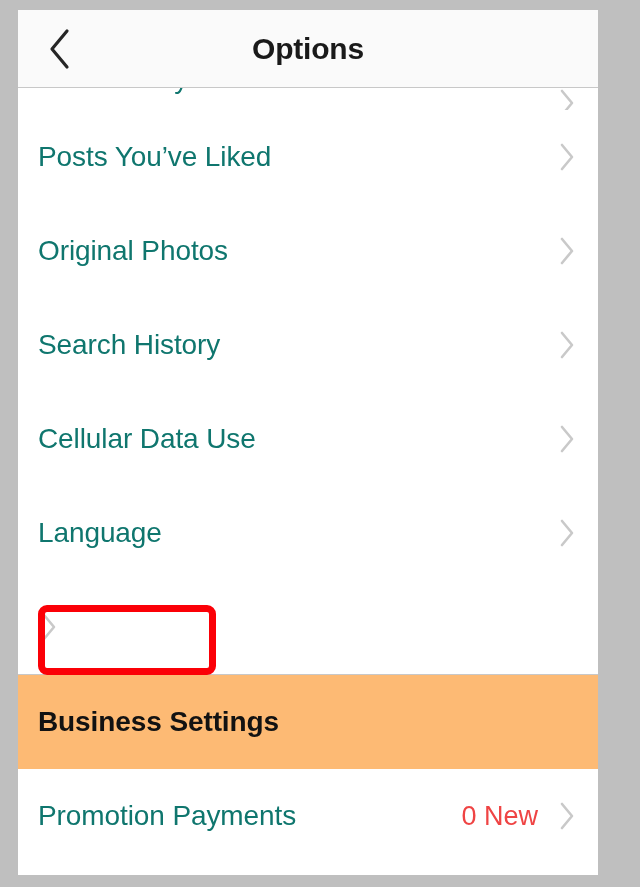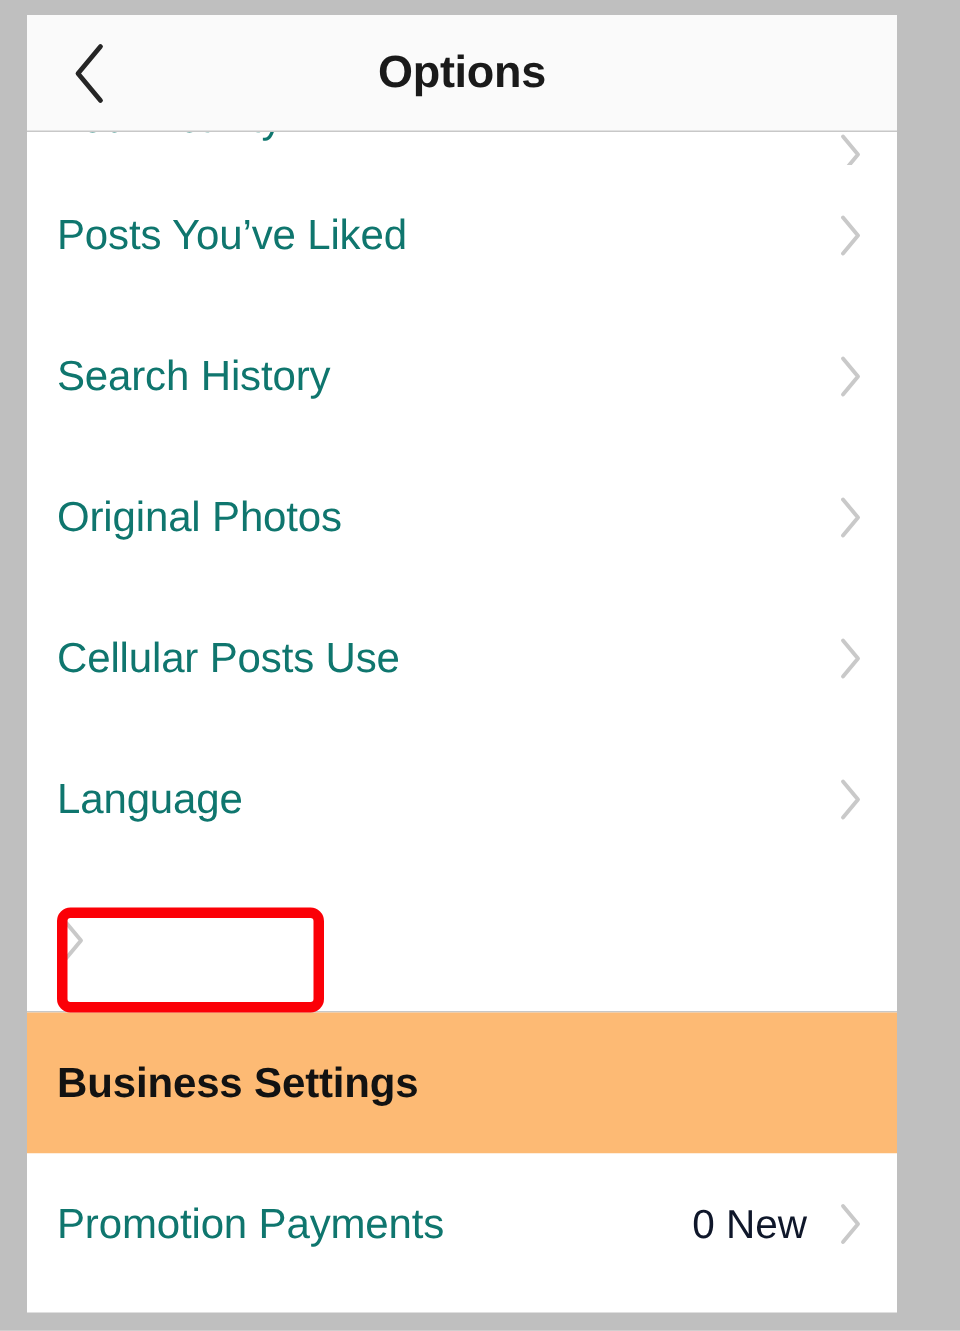"Search History" div.row { order: before "Original Photos" -> after "Original Photos" }
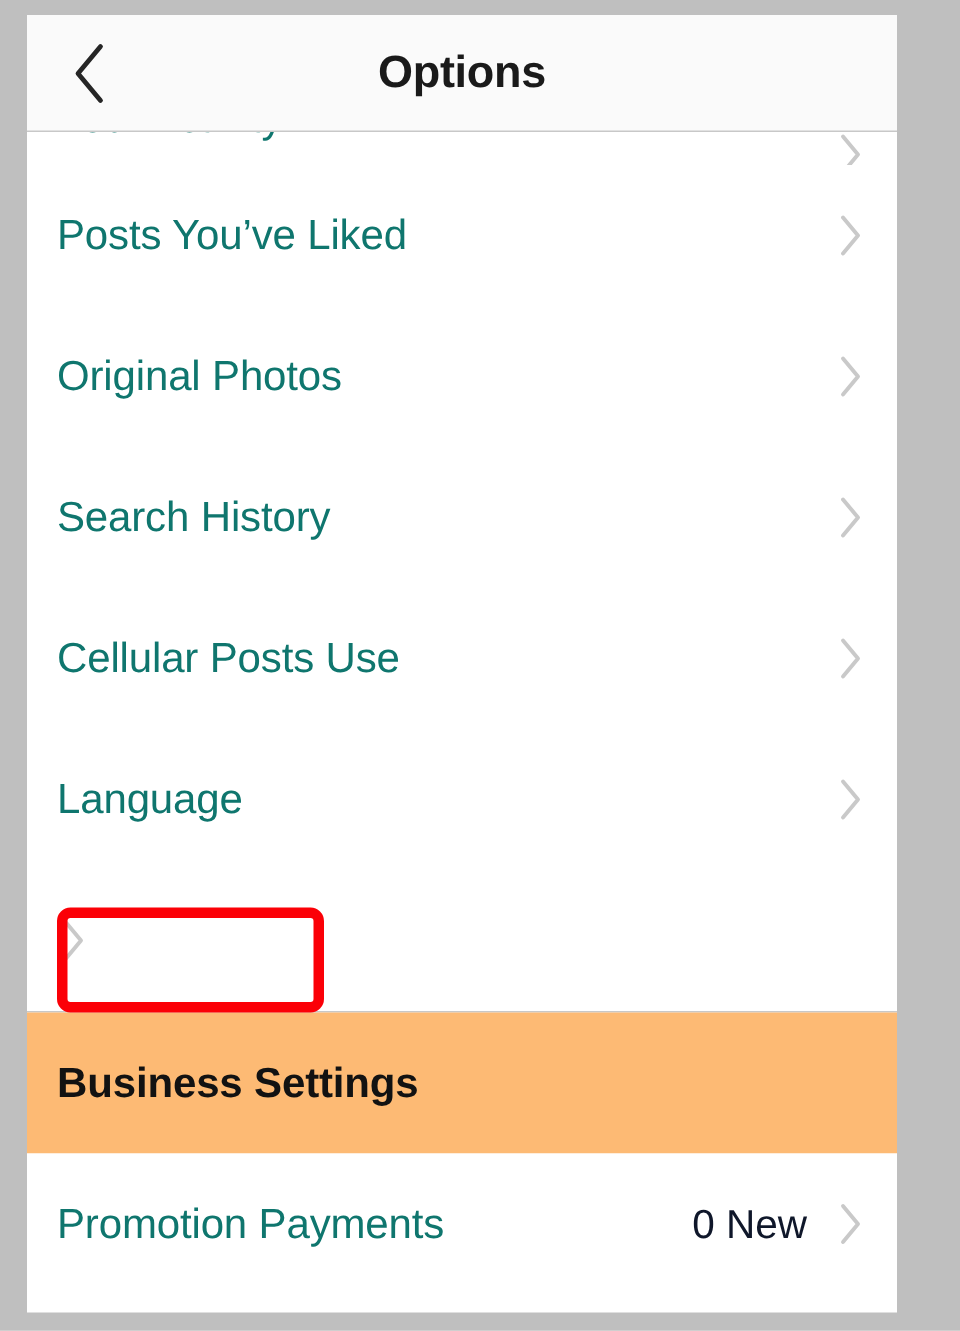"Cellular Posts Use" div.row-label { text: Posts -> Data }
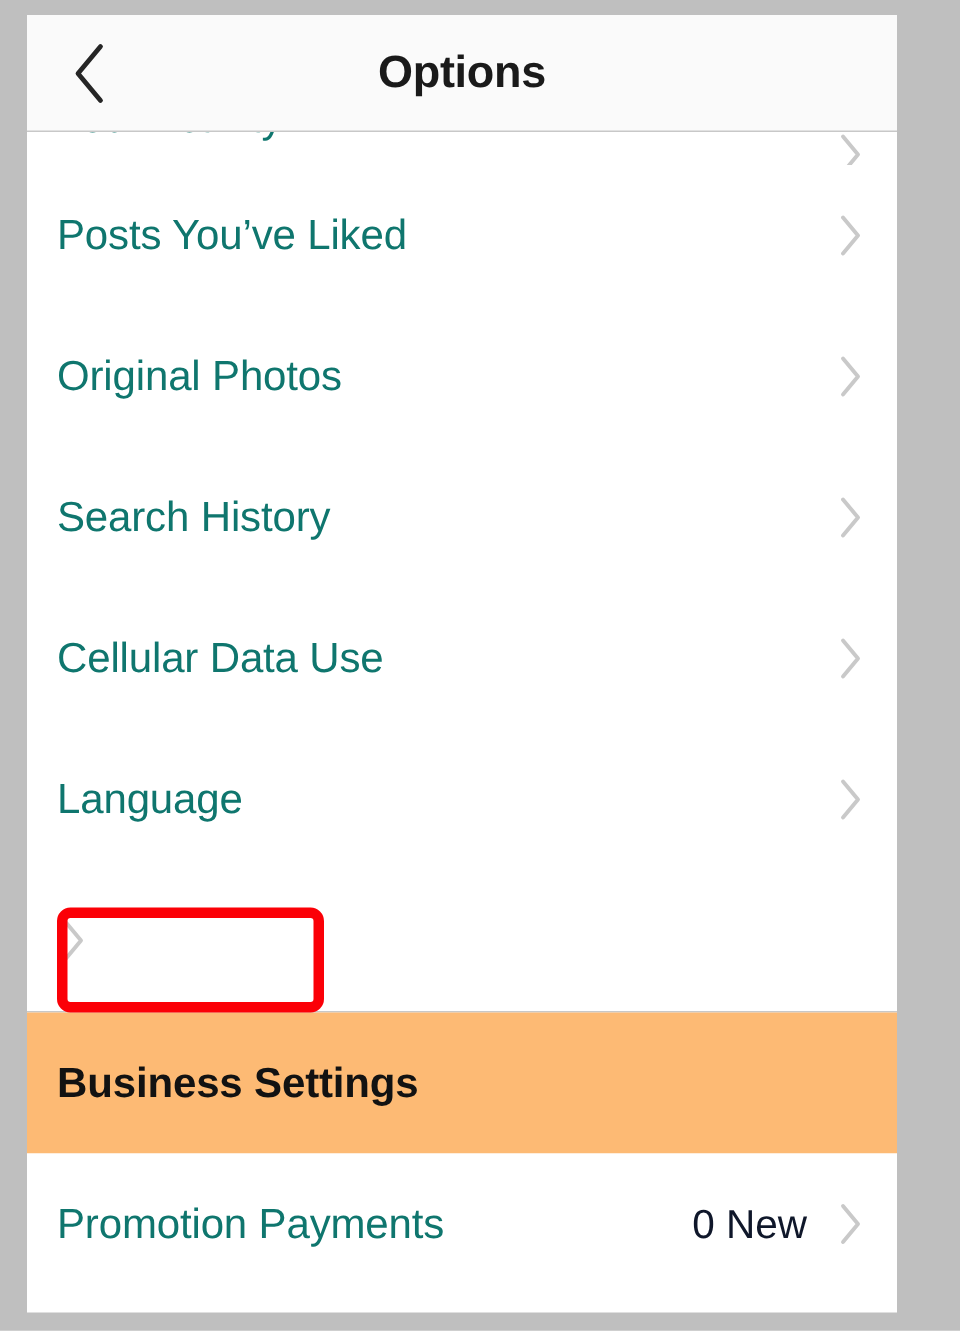"0 New" .row-value { color: #0f172a -> #ef4444 }
